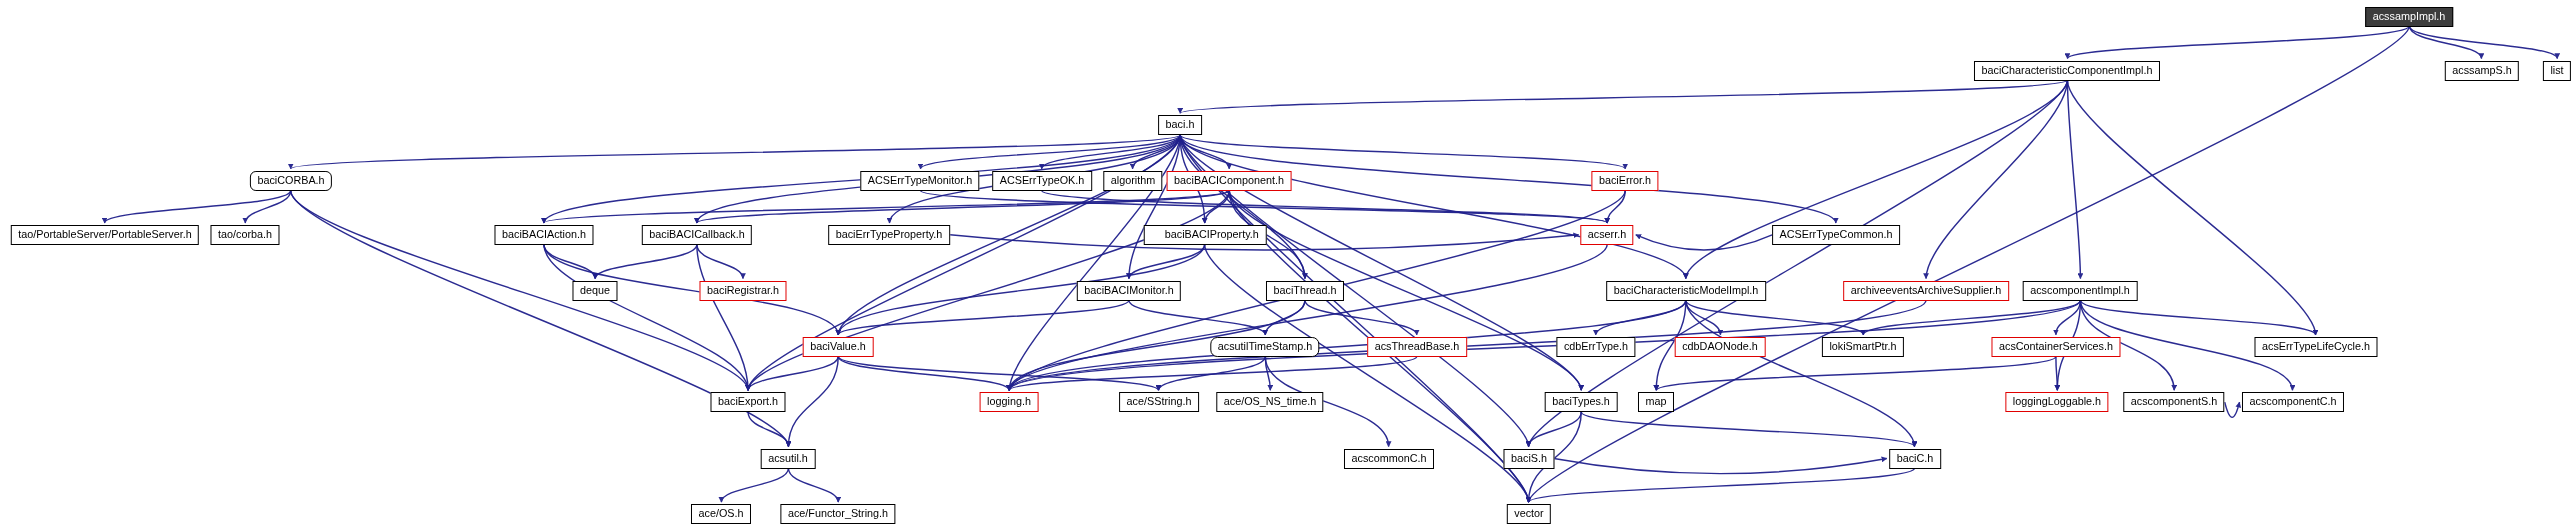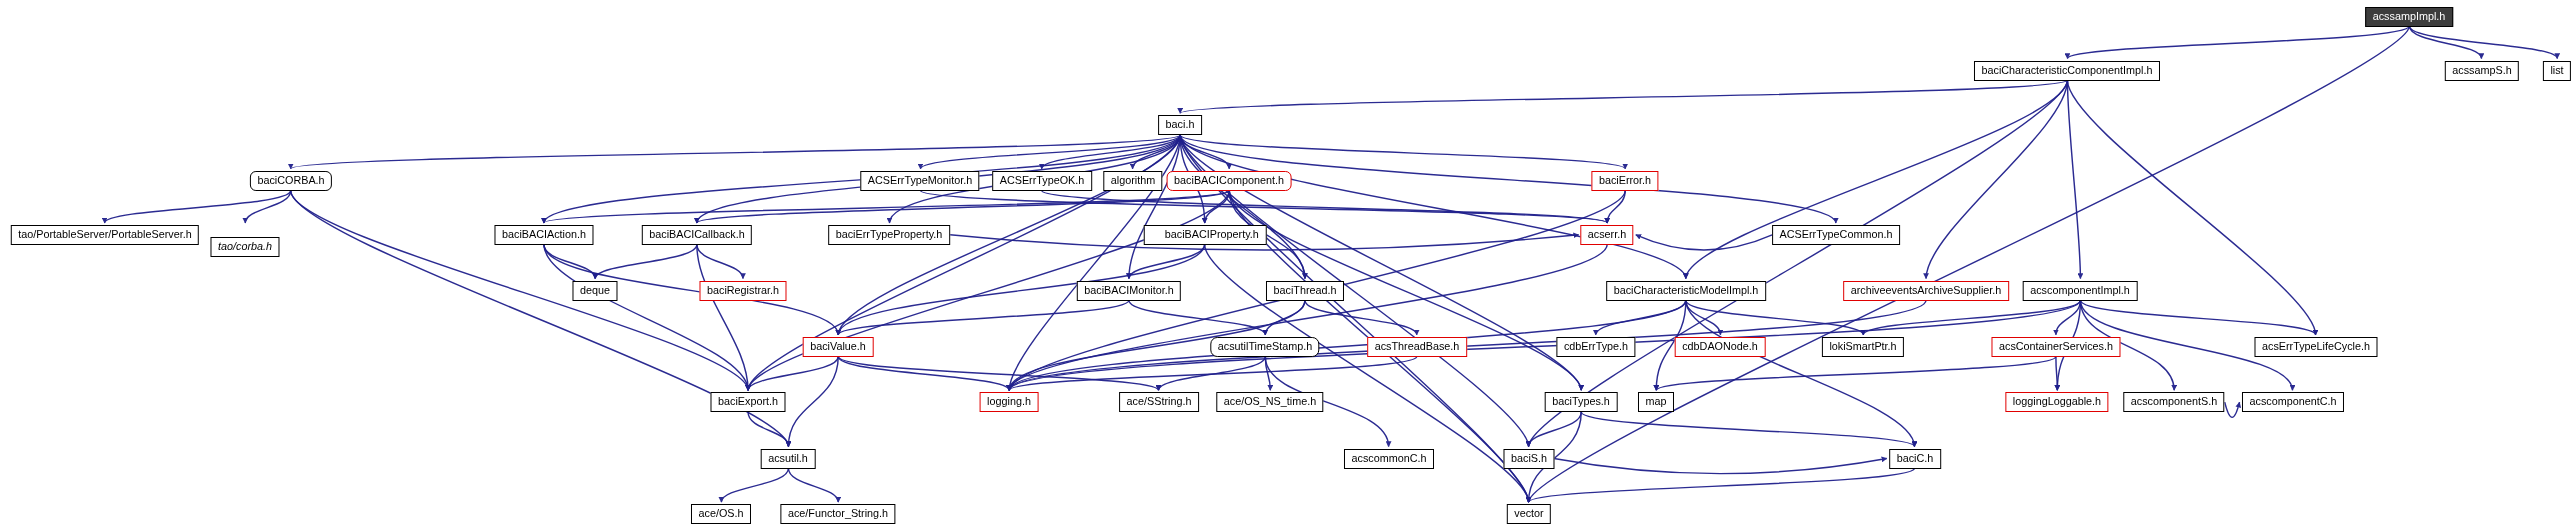"baciBACIComponent.h" div.node { border-radius: 6px -> none }
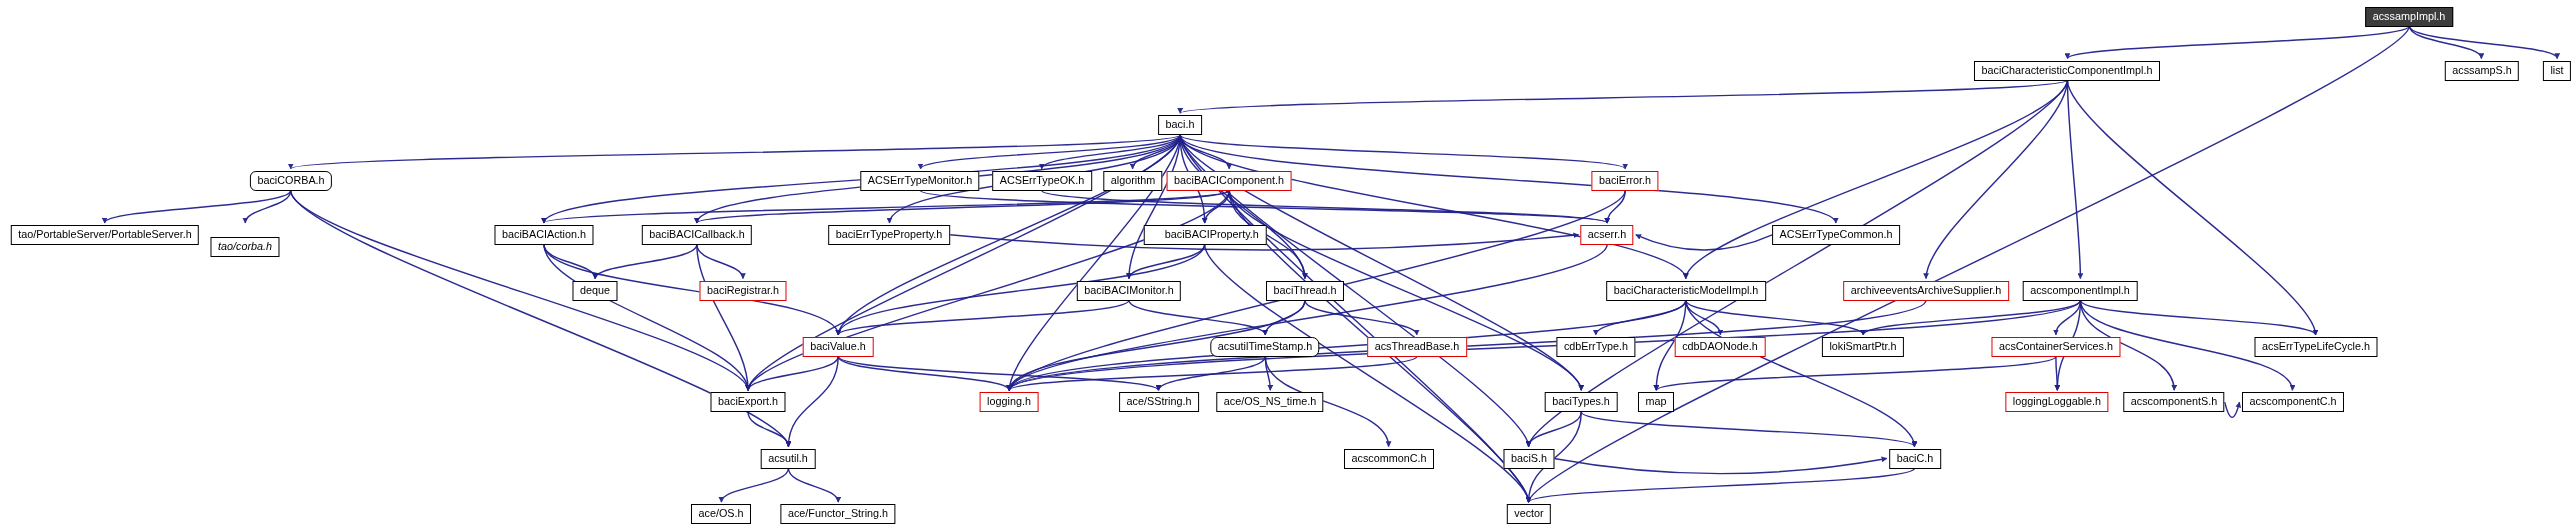"tao/corba.h" div.node { font-style: italic -> none; top: 237px -> 225px }
